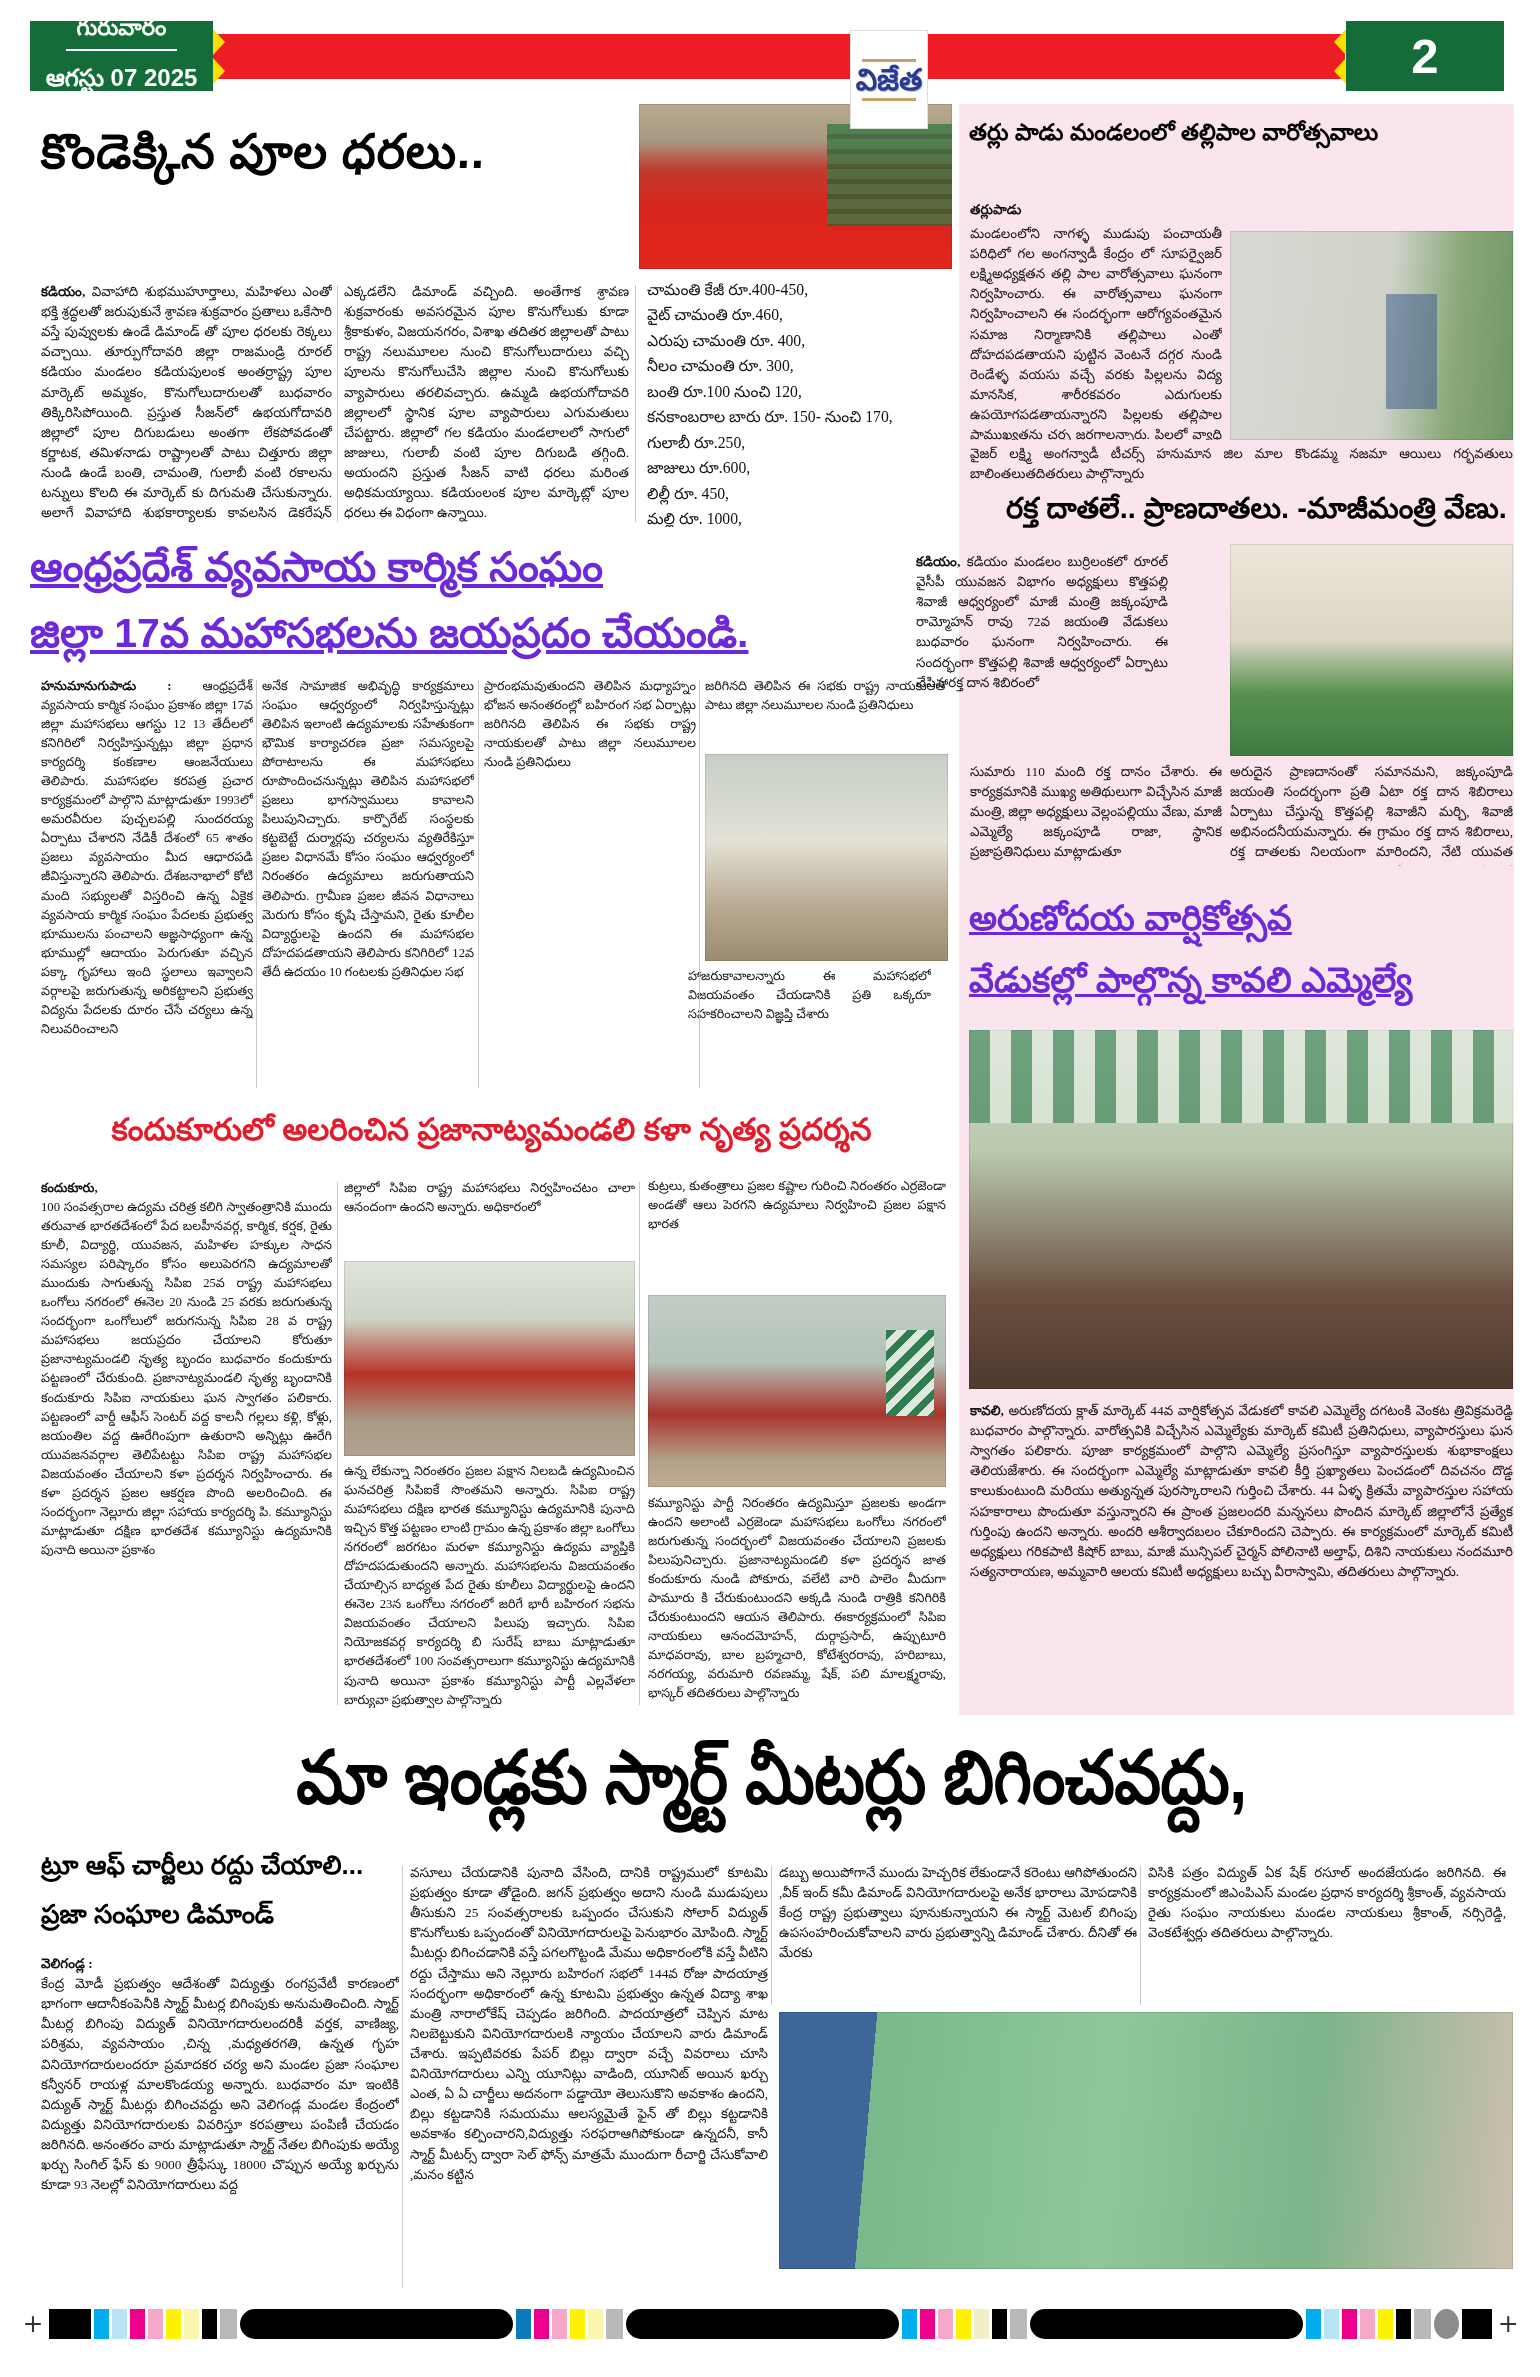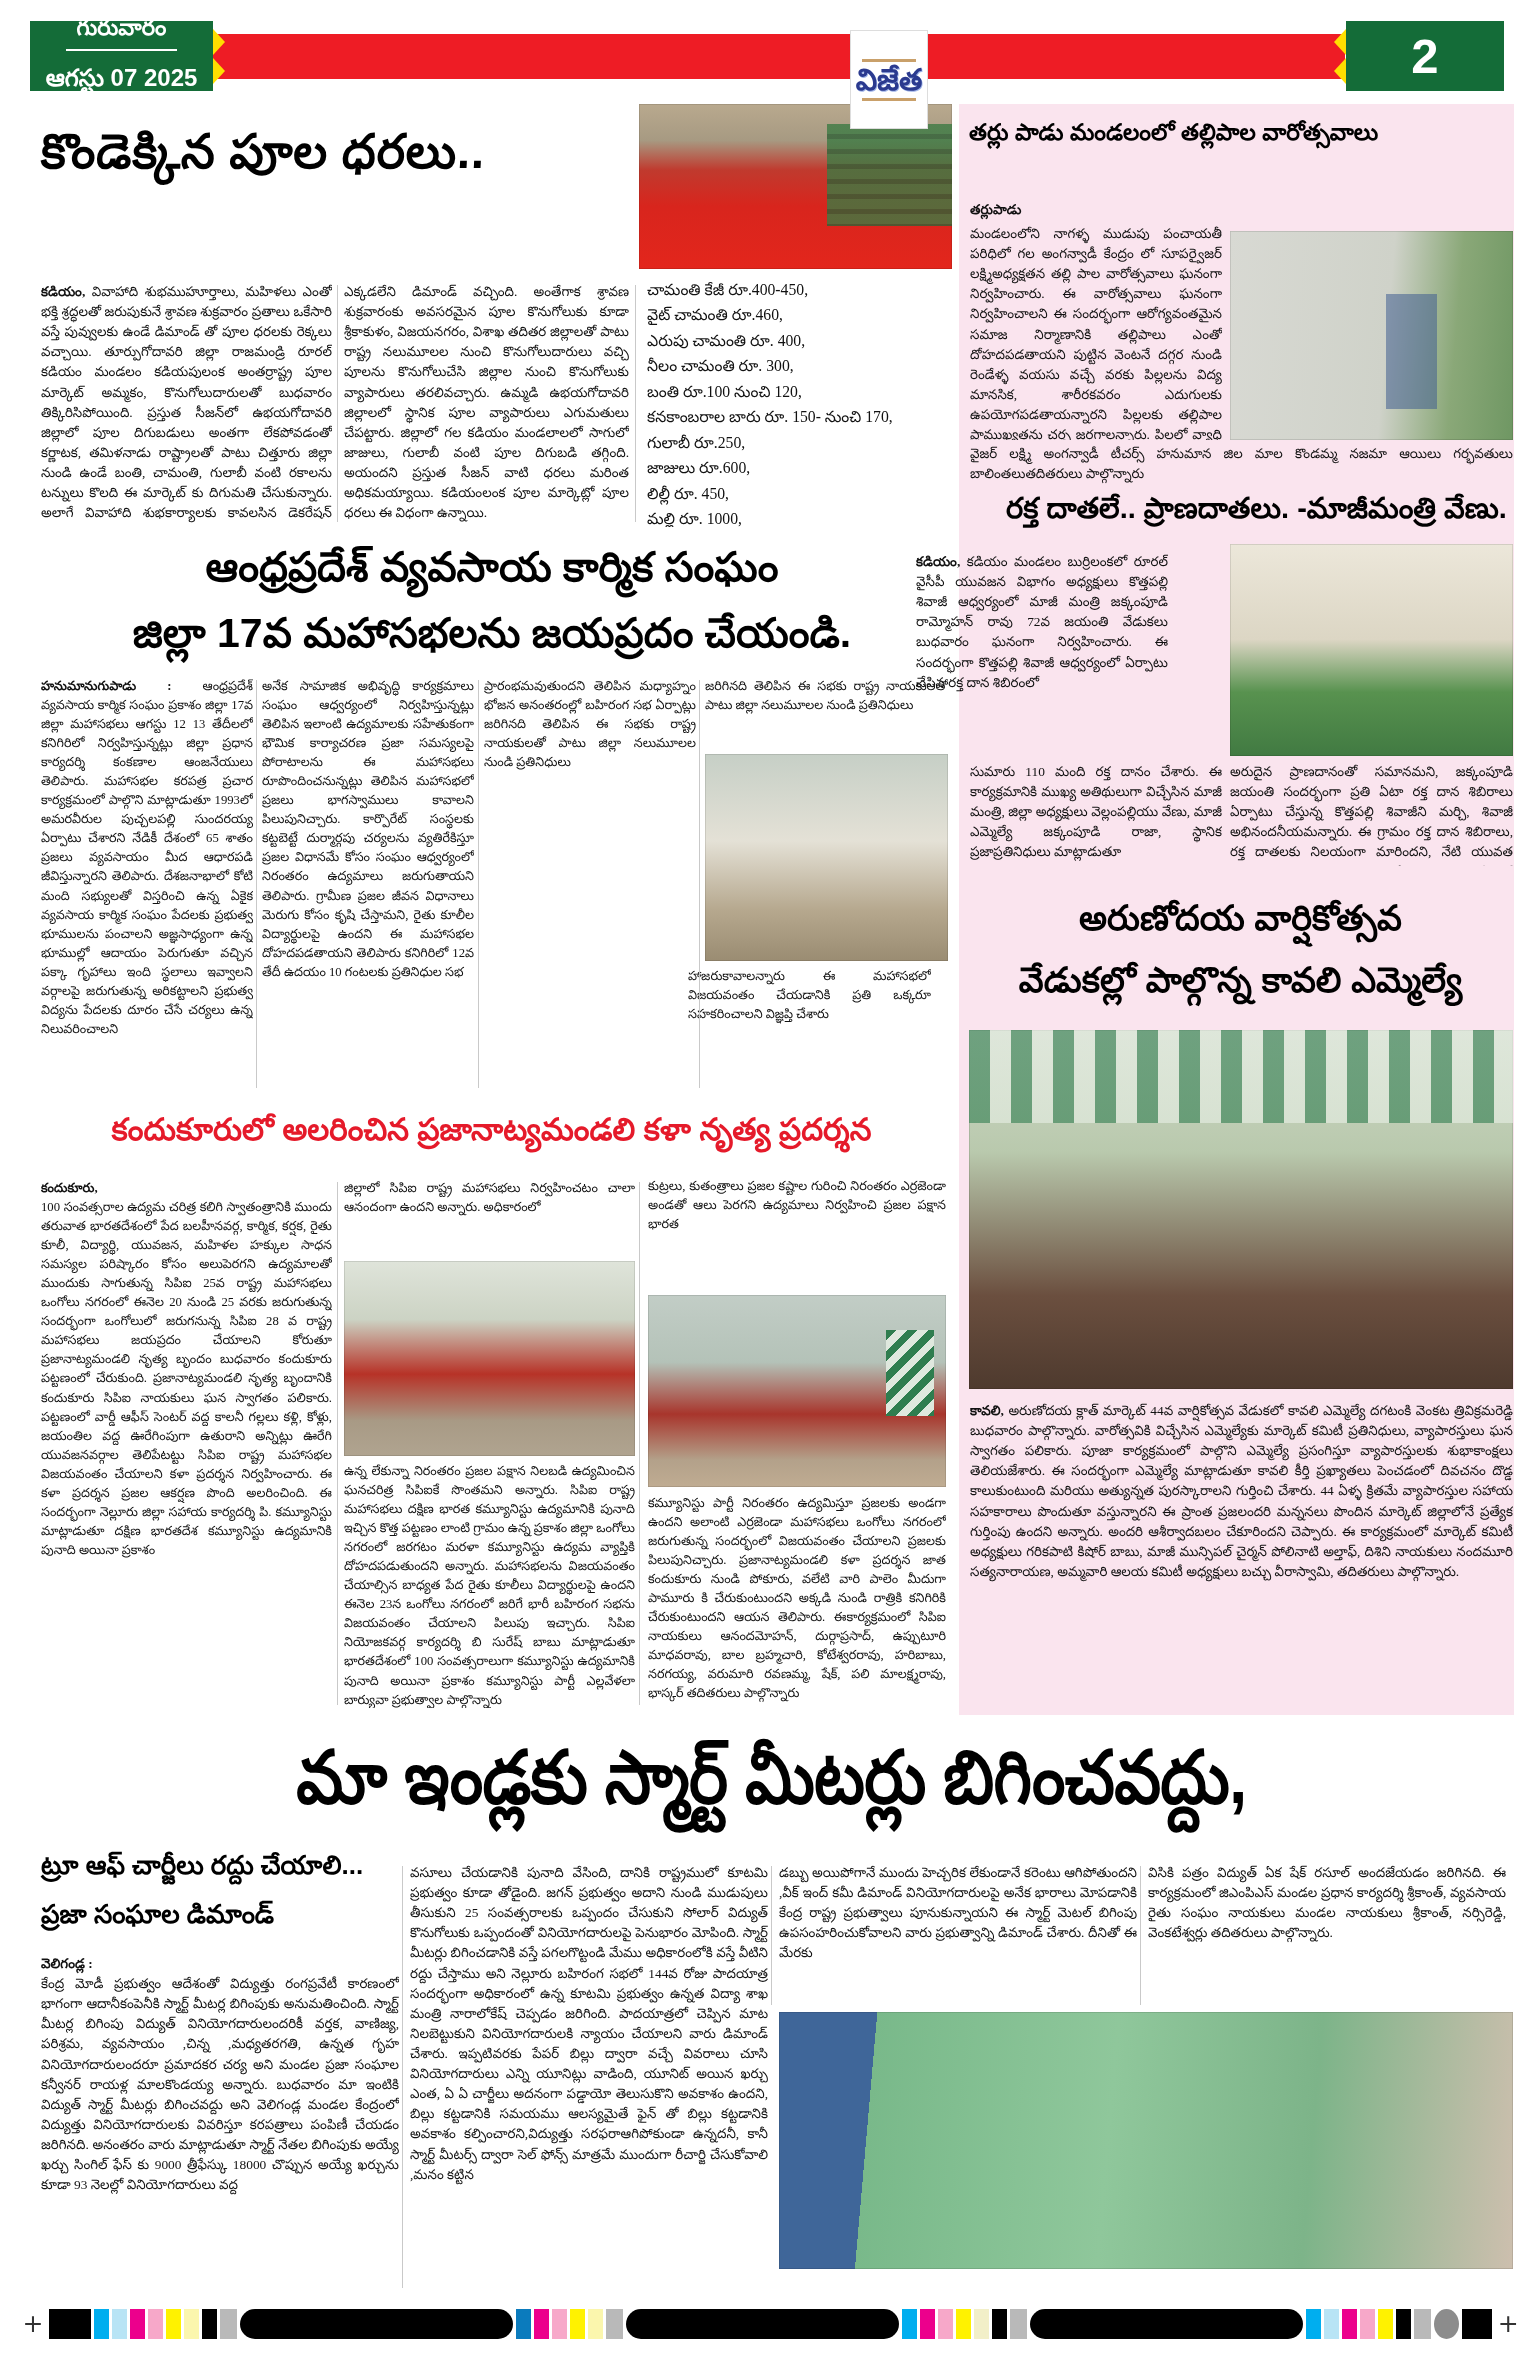"ఆంధ్రప్రదేశ్ వ్యవసాయ కార్మిక సంఘం" .headline-sans { color: #000000 -> #6d28d9; text-align: center -> none; text-decoration: none -> underline }
